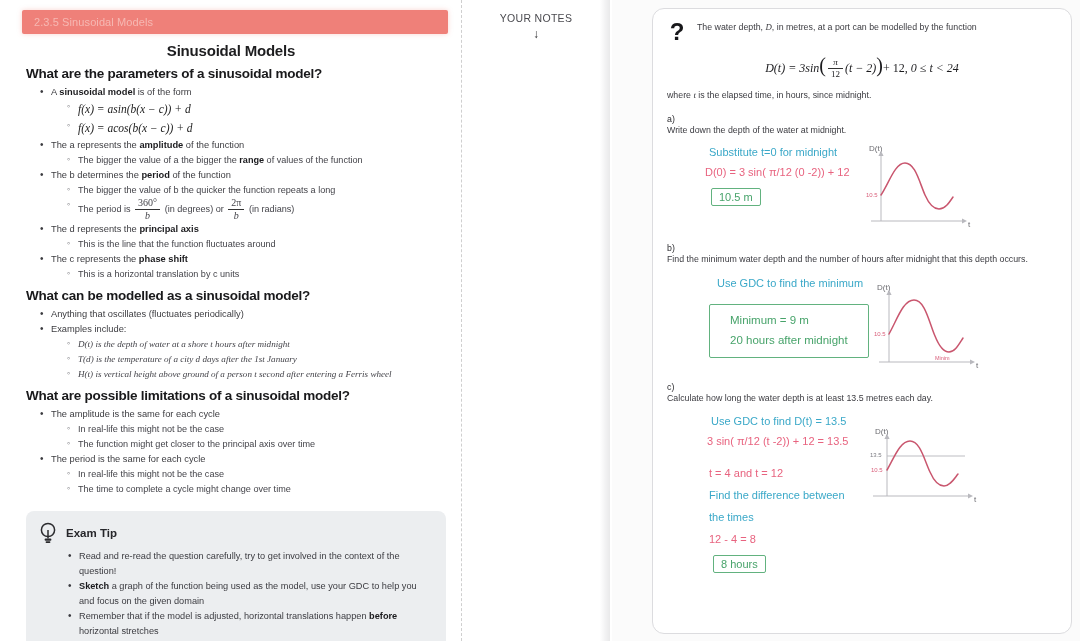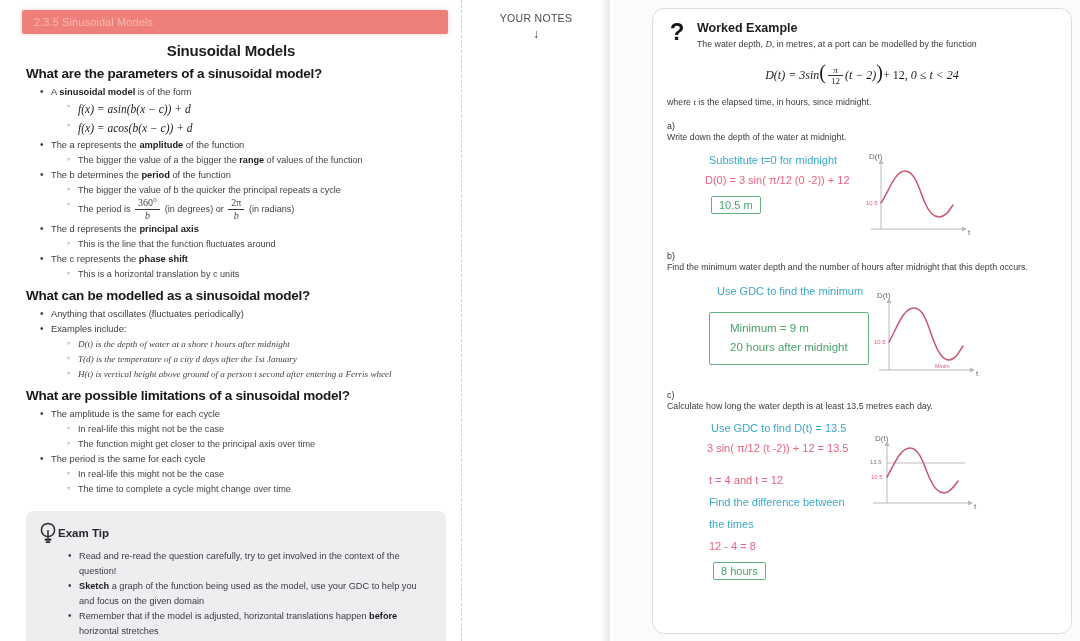"Worked Example" div.we-title { html: <div>Worked Example</div> -> none }
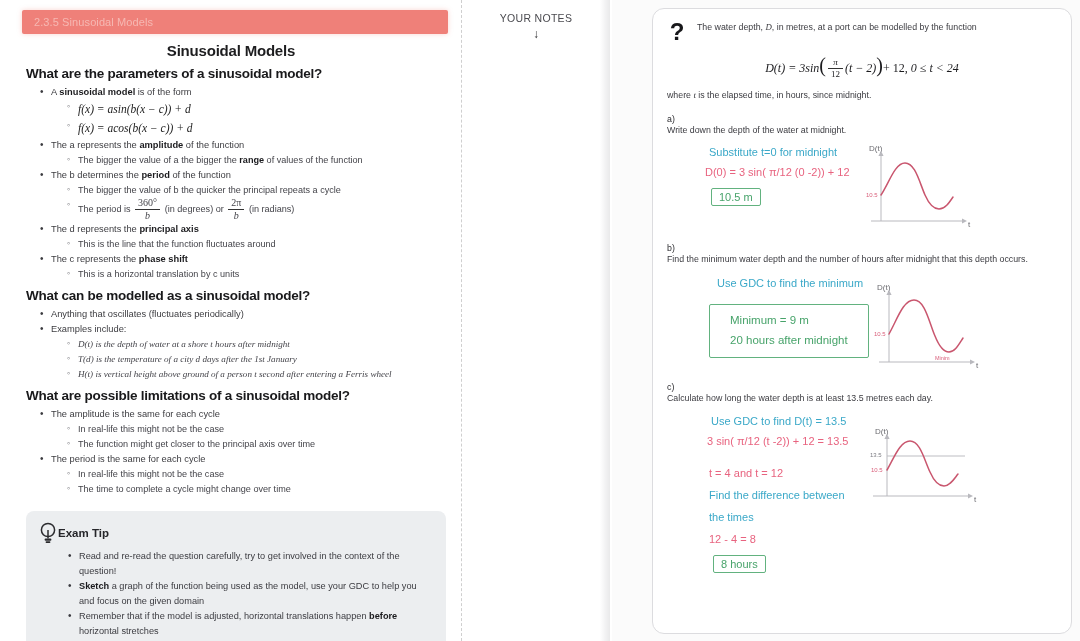"The bigger the value of b" li { text: principal repeats a cycle -> function repeats a long }
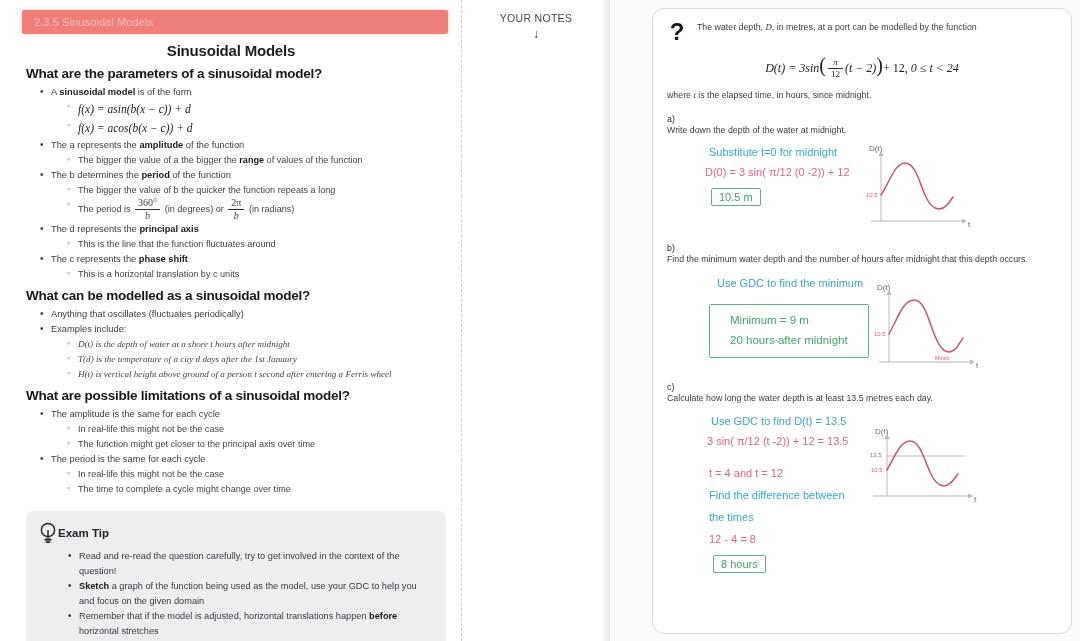"Exam Tip" .exam-tip .tip-head { gap: none -> 8px }
